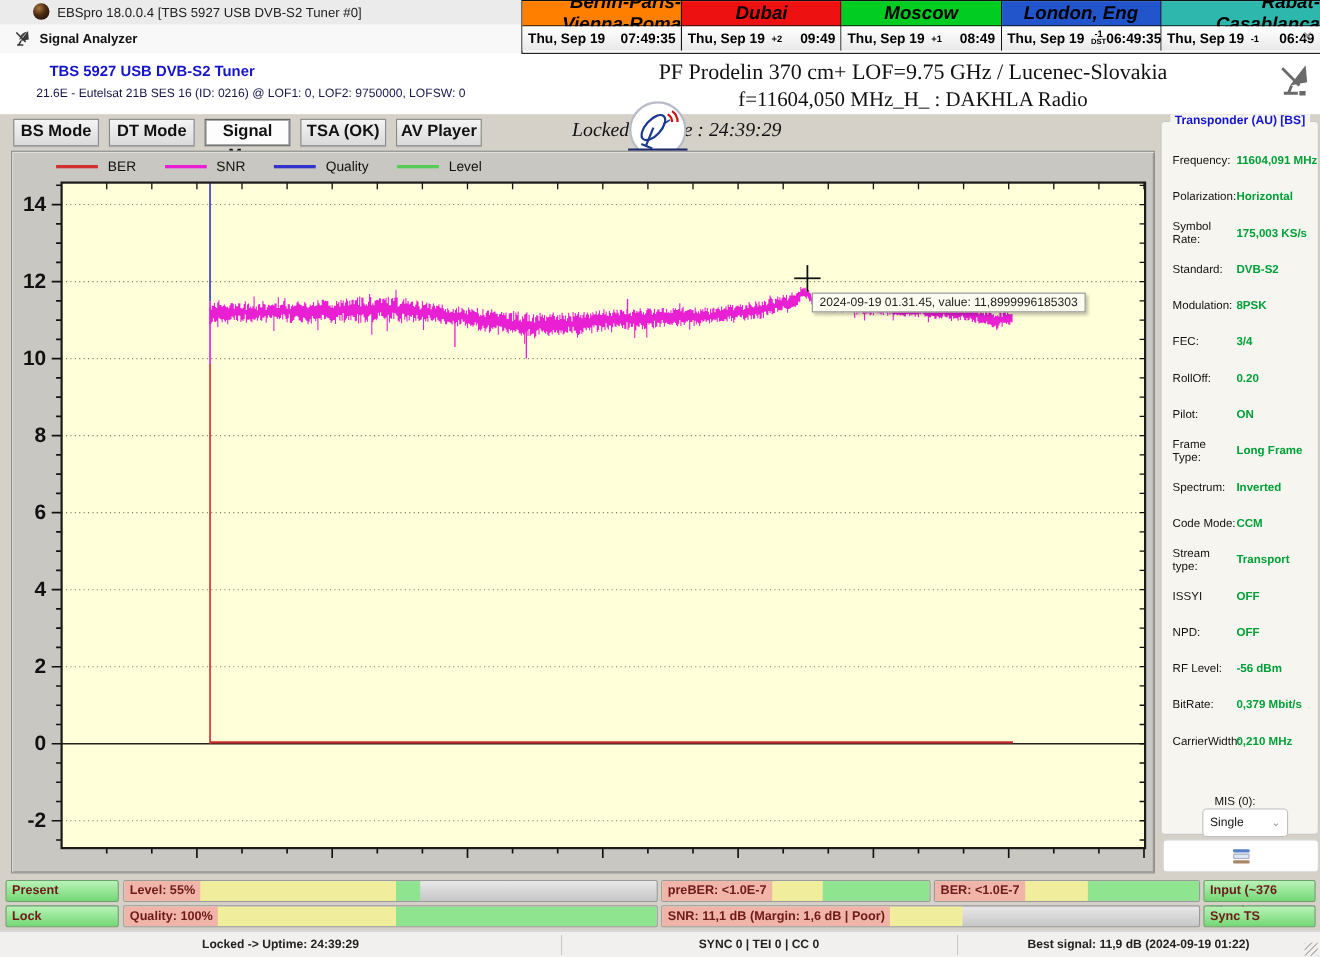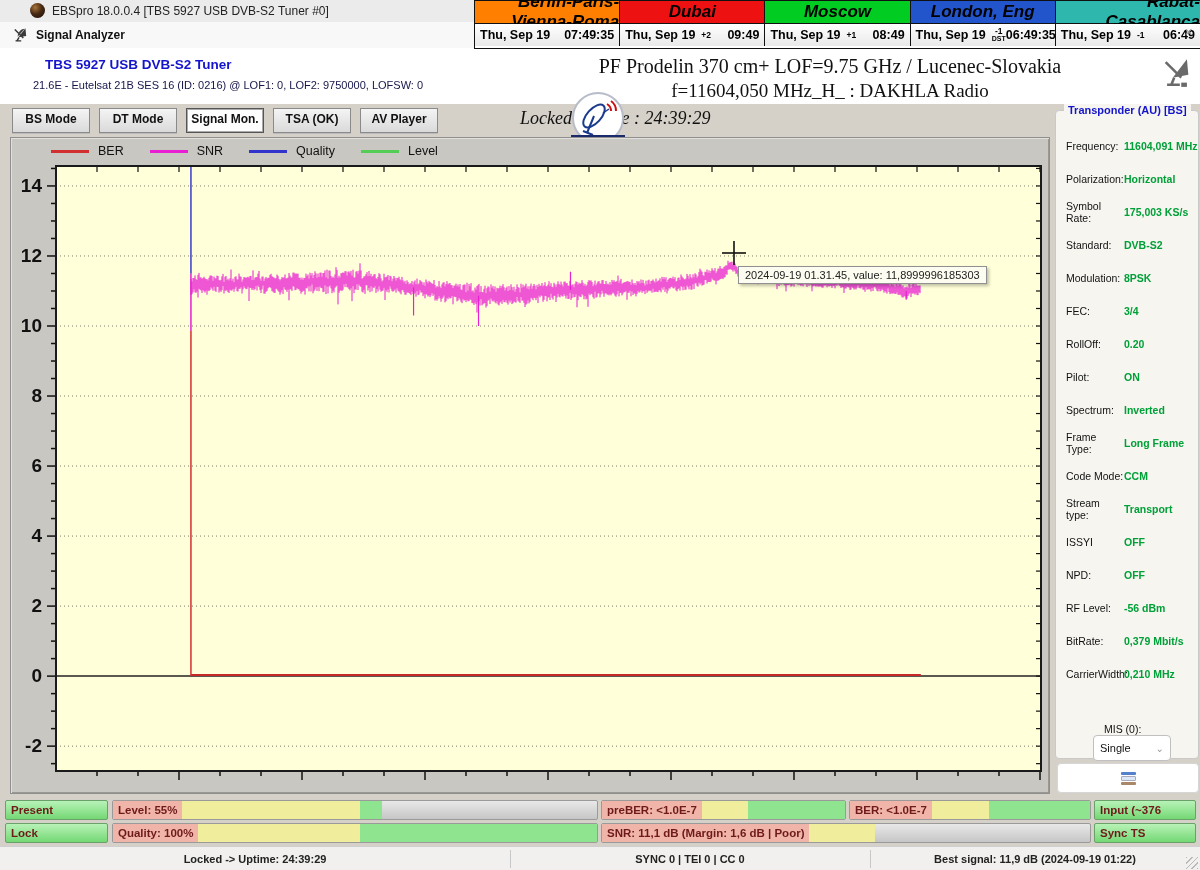"BS Mode" .tab { font-size: 12px -> 15px }
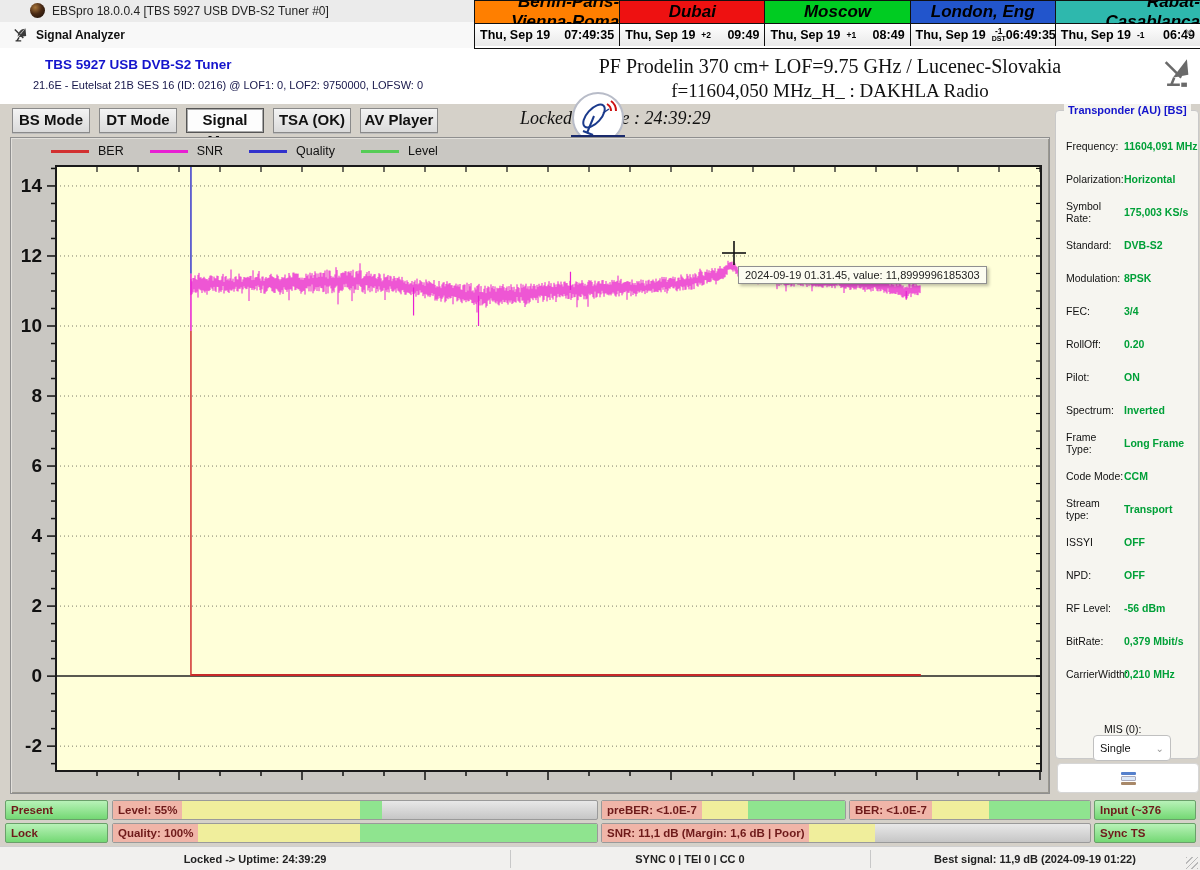"Spectrum:" div.tp-row { order: before "Frame Type:" -> after "Frame Type:" }
